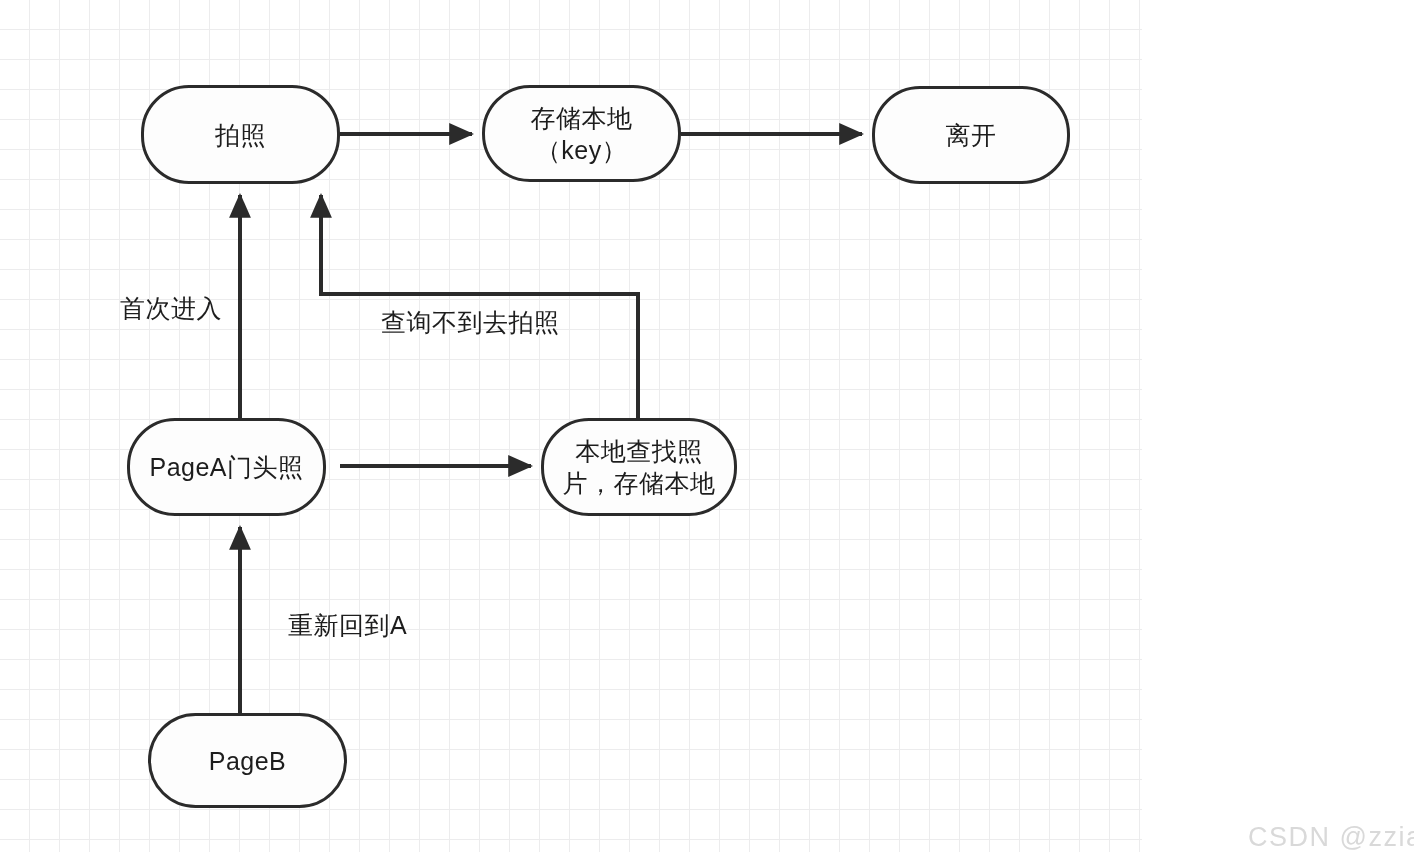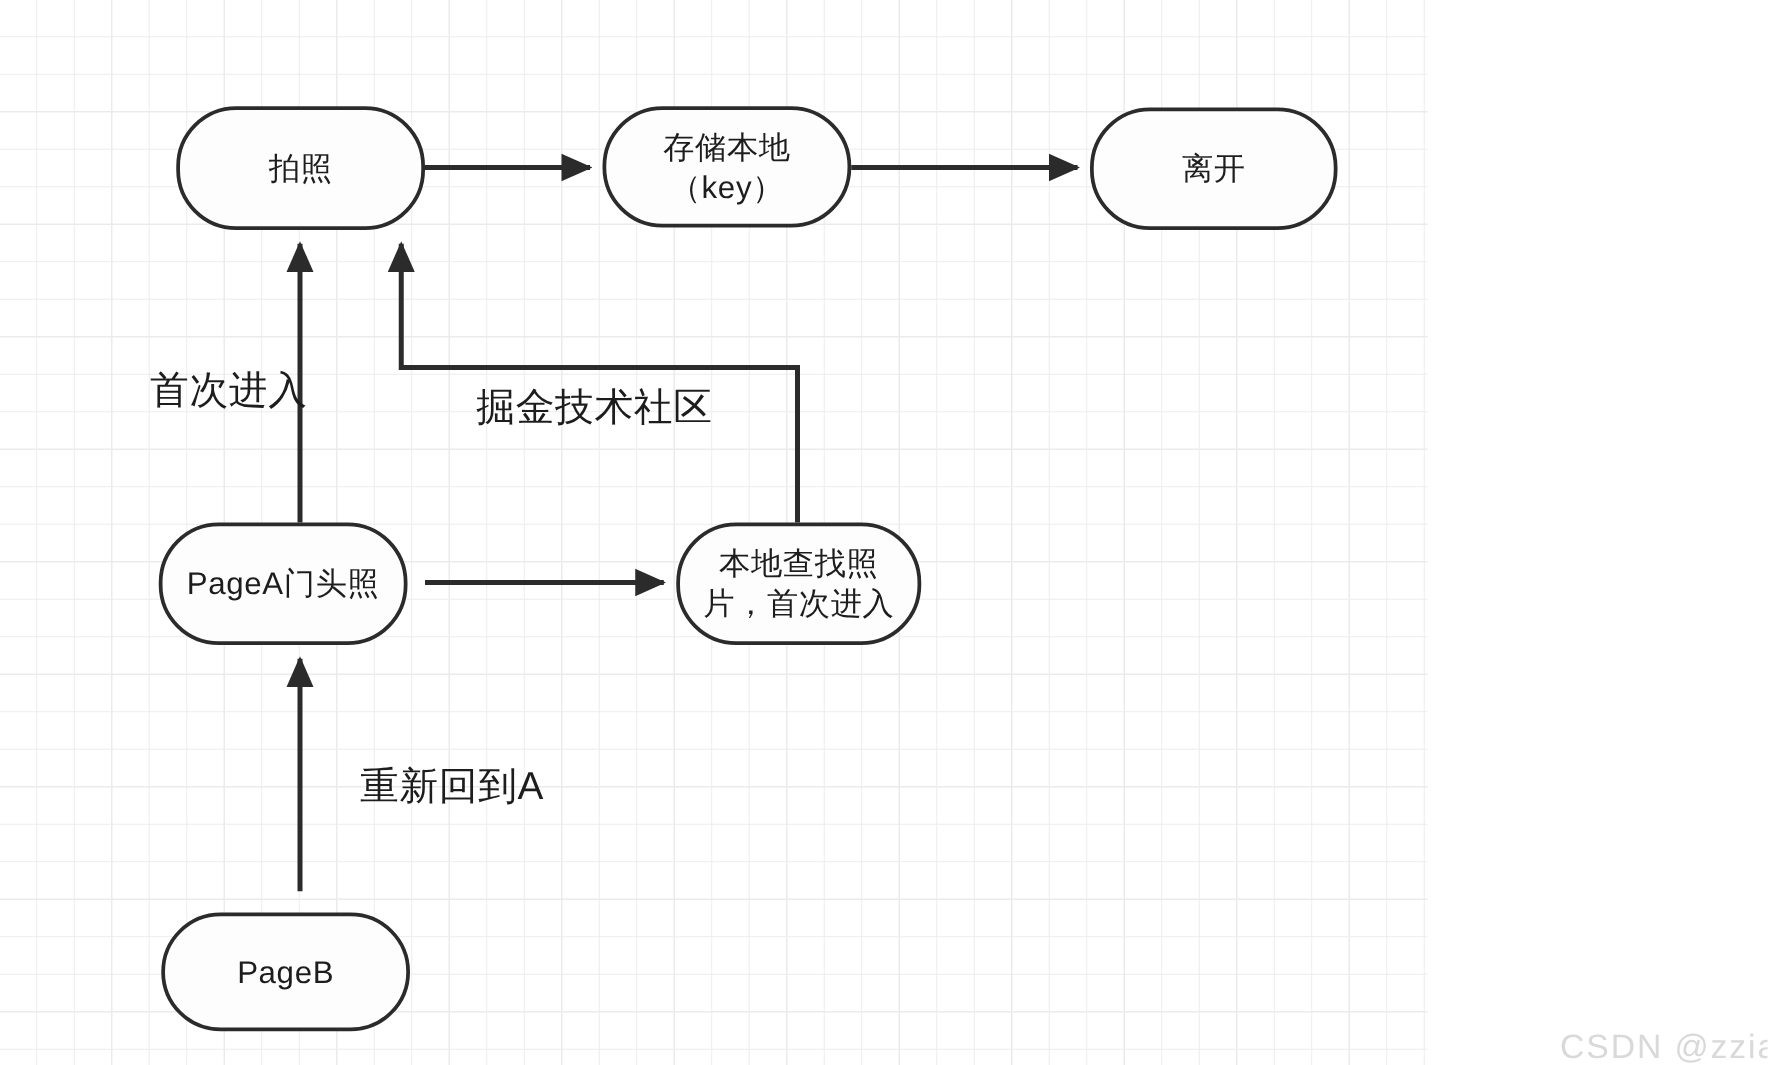"首次进入" .edge-label { font-size: 31px -> 25px }
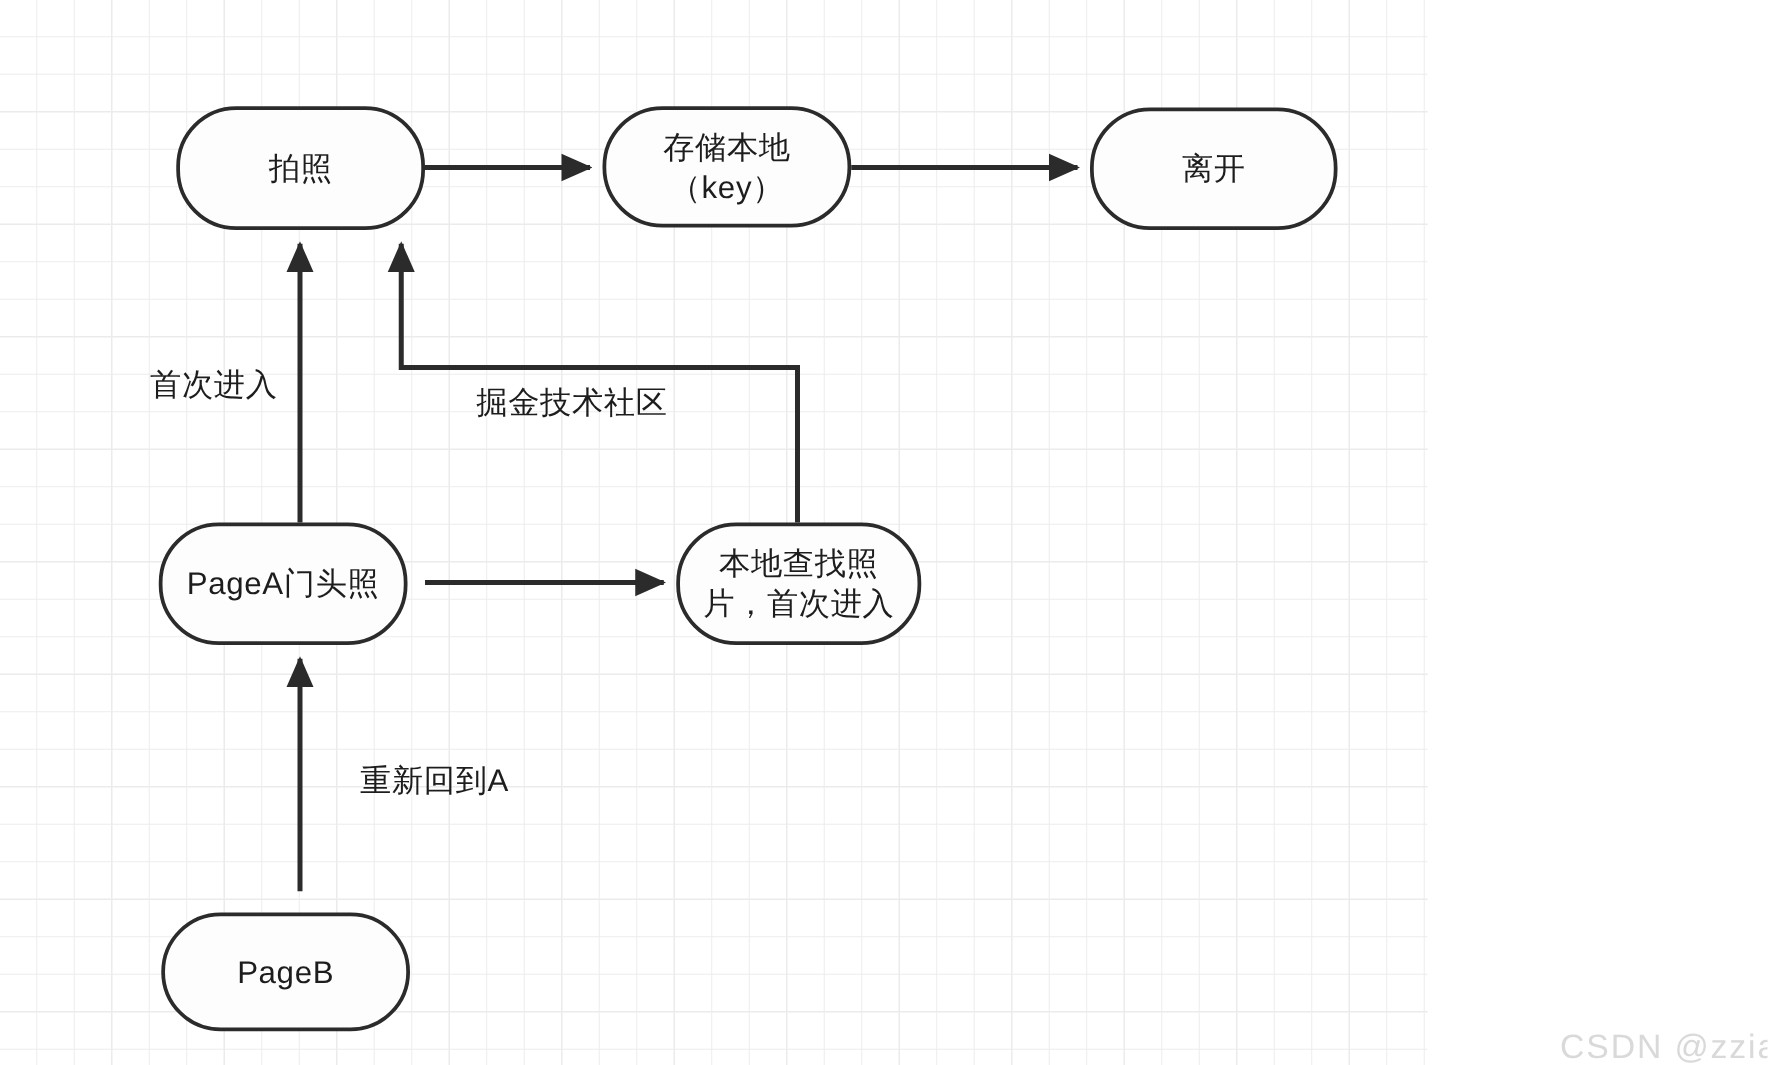"掘金技术社区" div.edge-label { text: 掘金技术社区 -> 查询不到去拍照 }
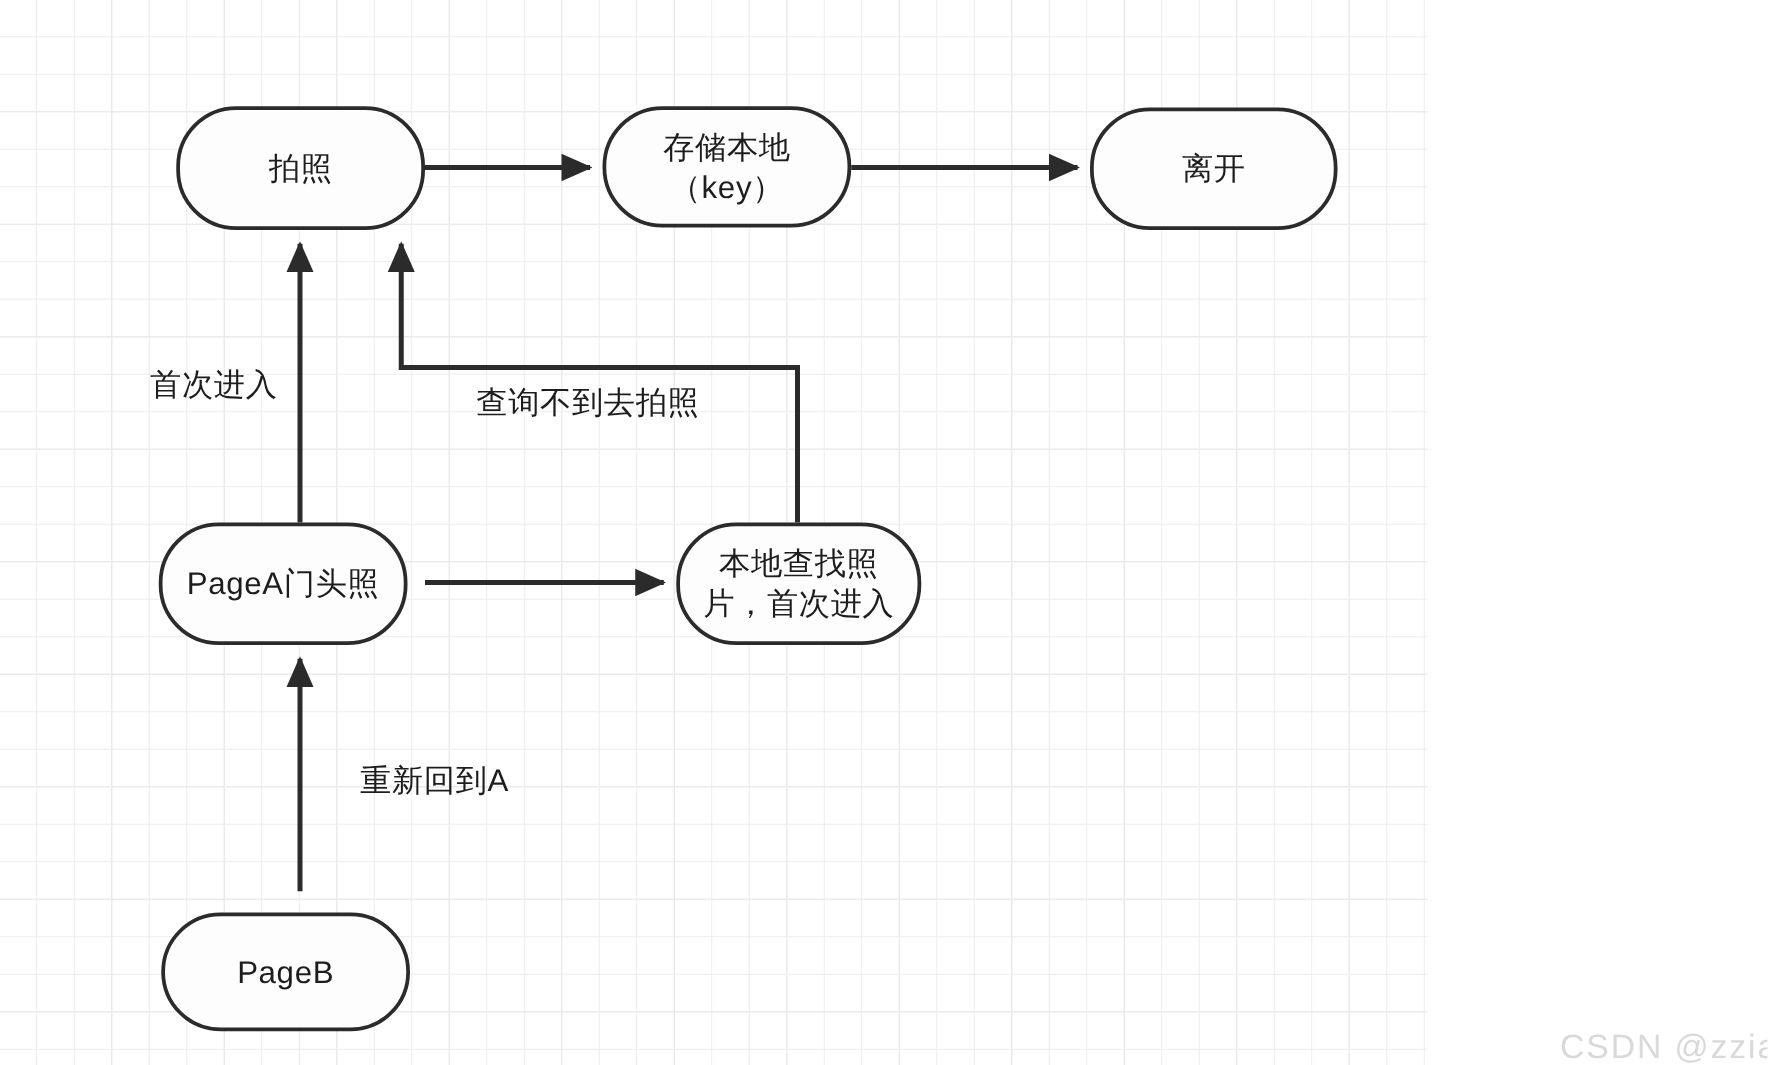"本地查找照" div.node { text: 首次进入 -> 存储本地 }
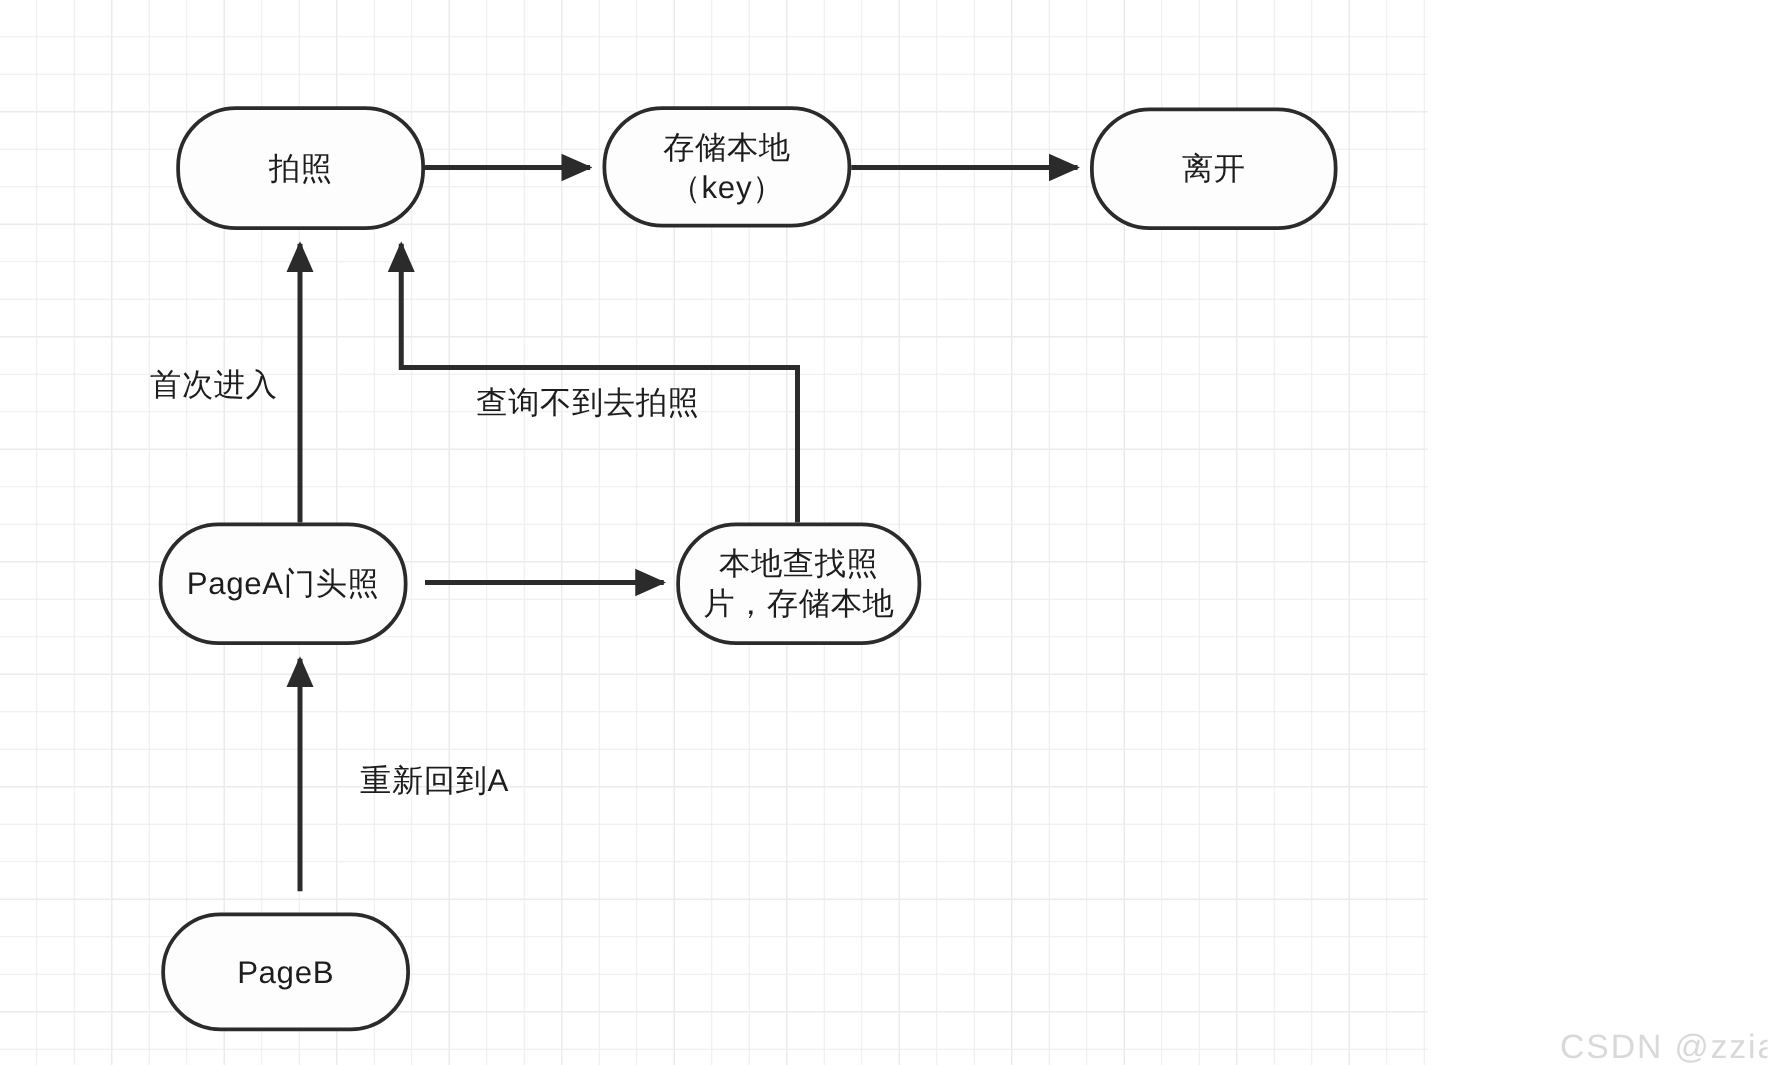"PageB" div.node { left: 129px -> 148px; margin-top: 17px -> none }
